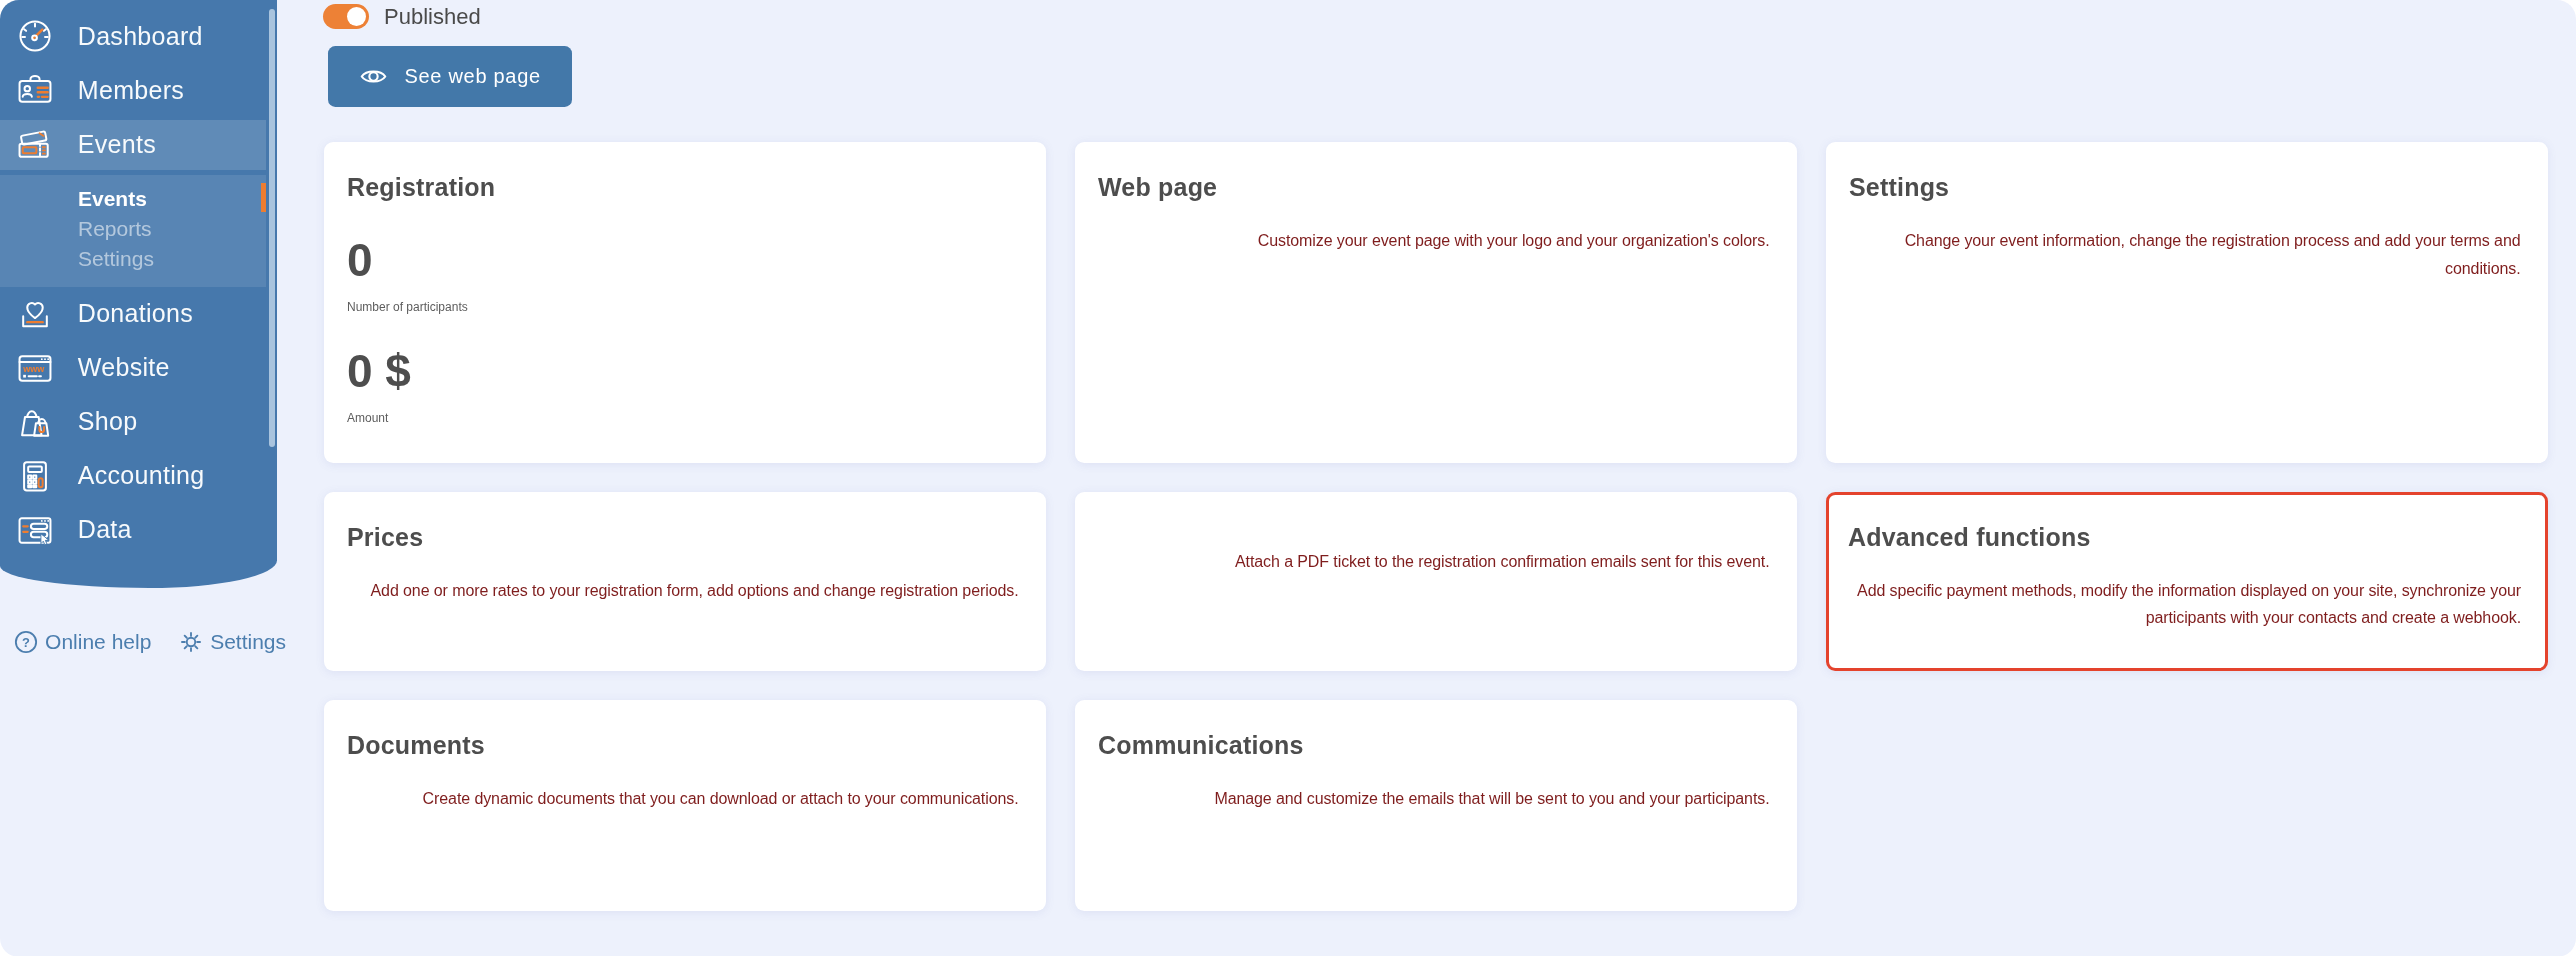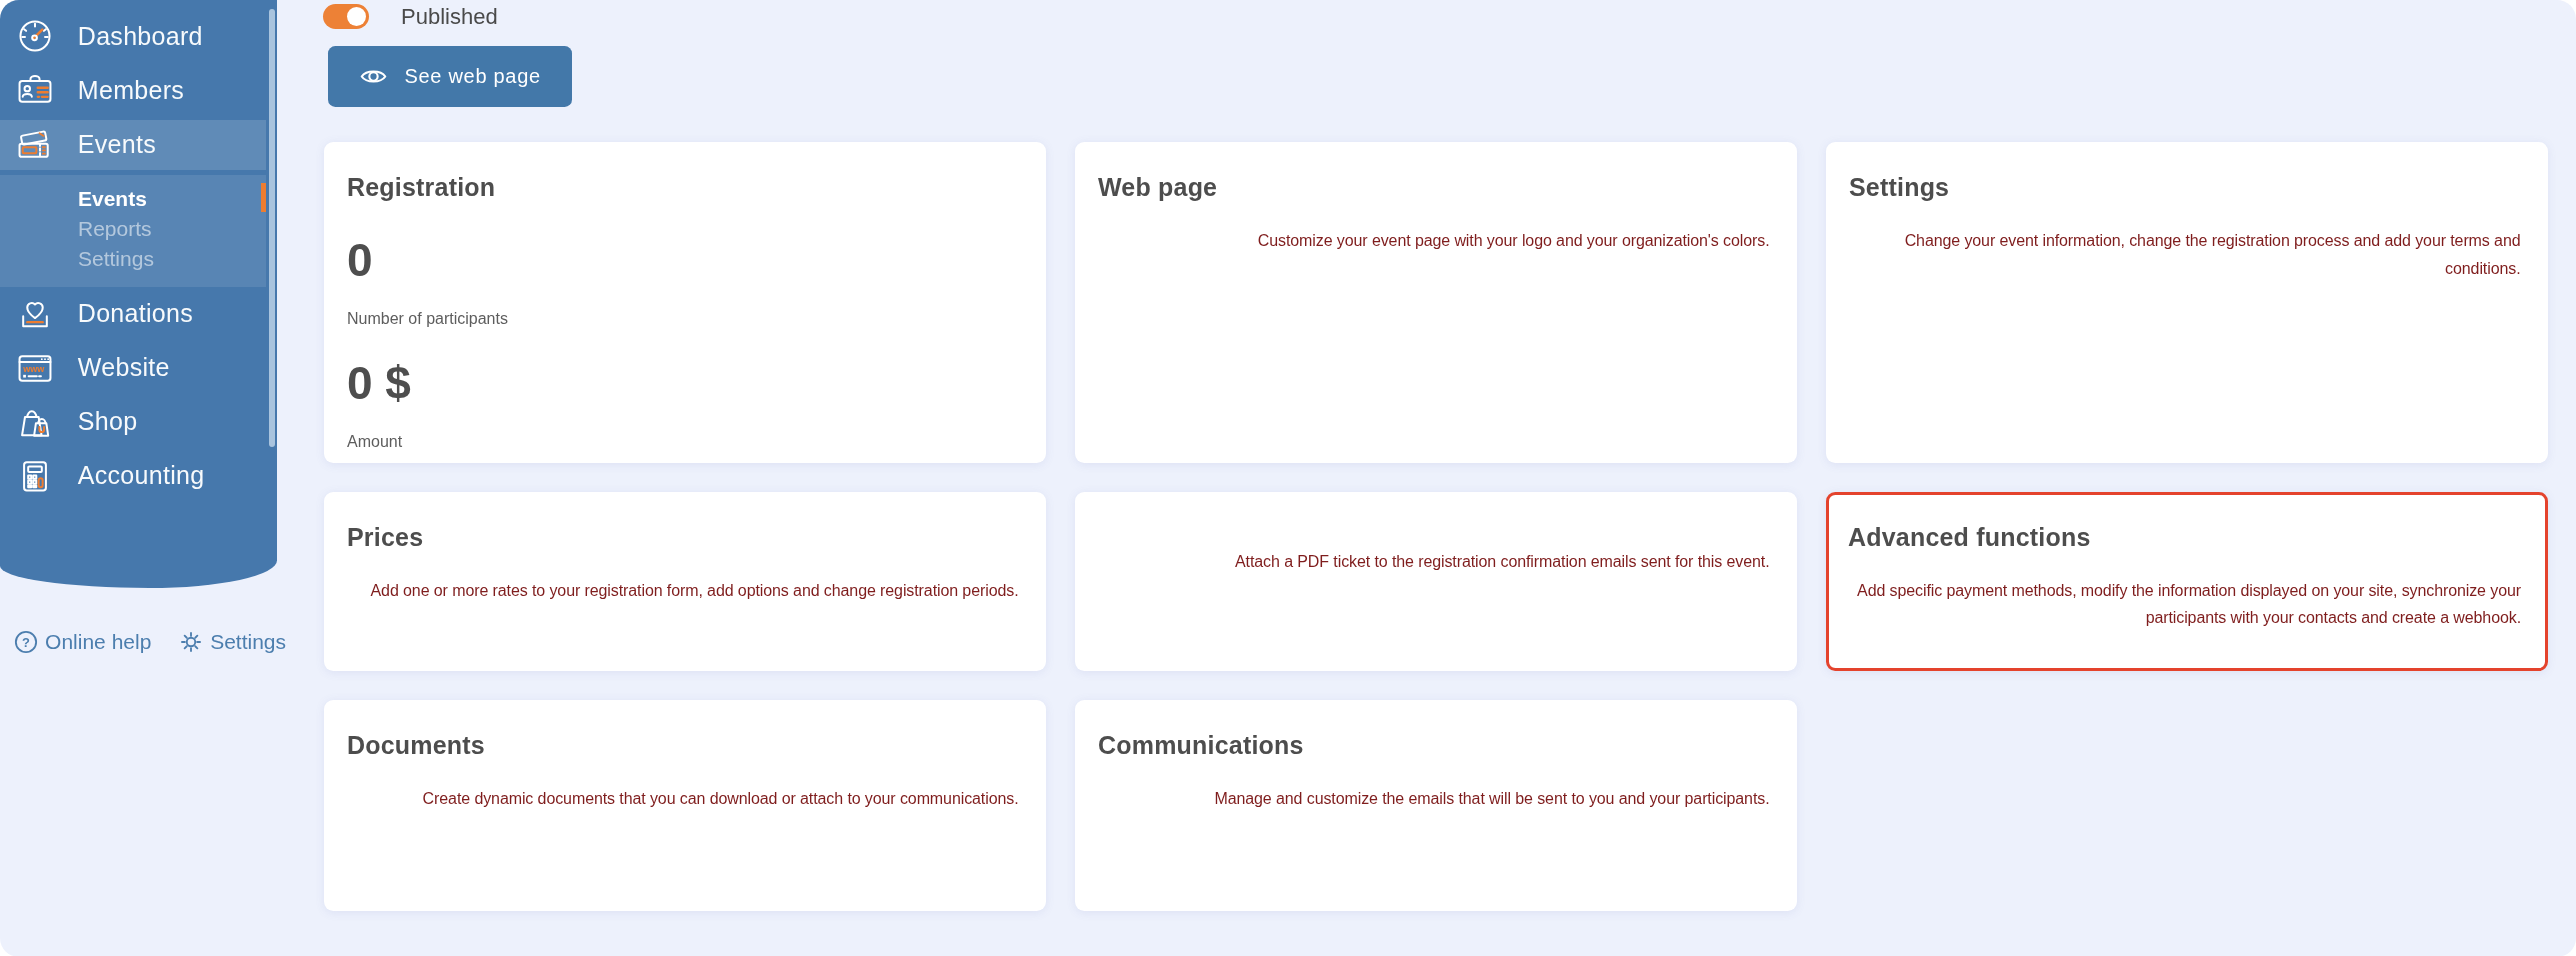"Published" .pub-label { margin-left: 32px -> 15px }
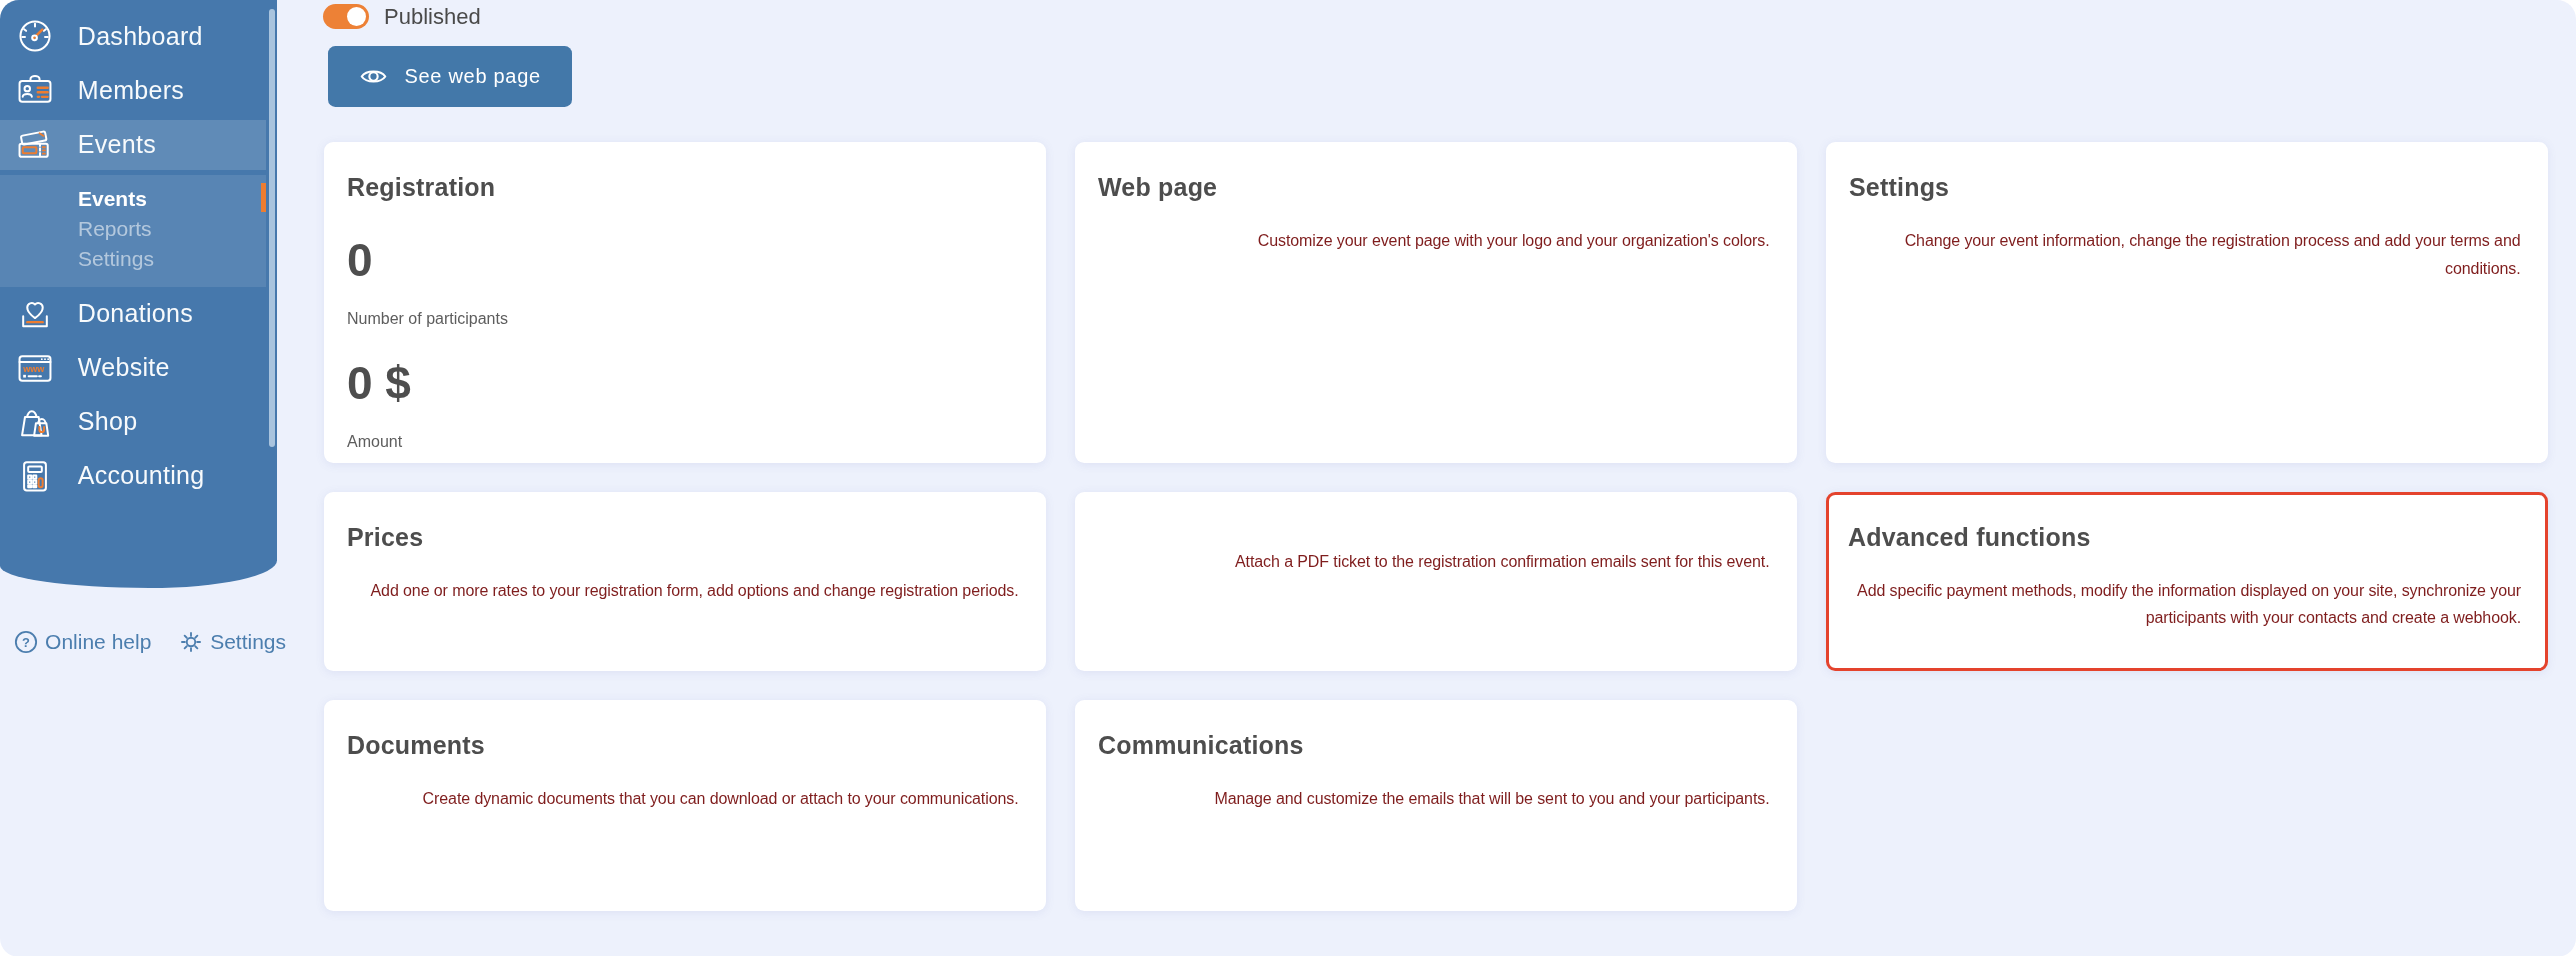"Number of participants" .stat-label { font-size: 16px -> 12px; margin-top: 24px -> 12px }
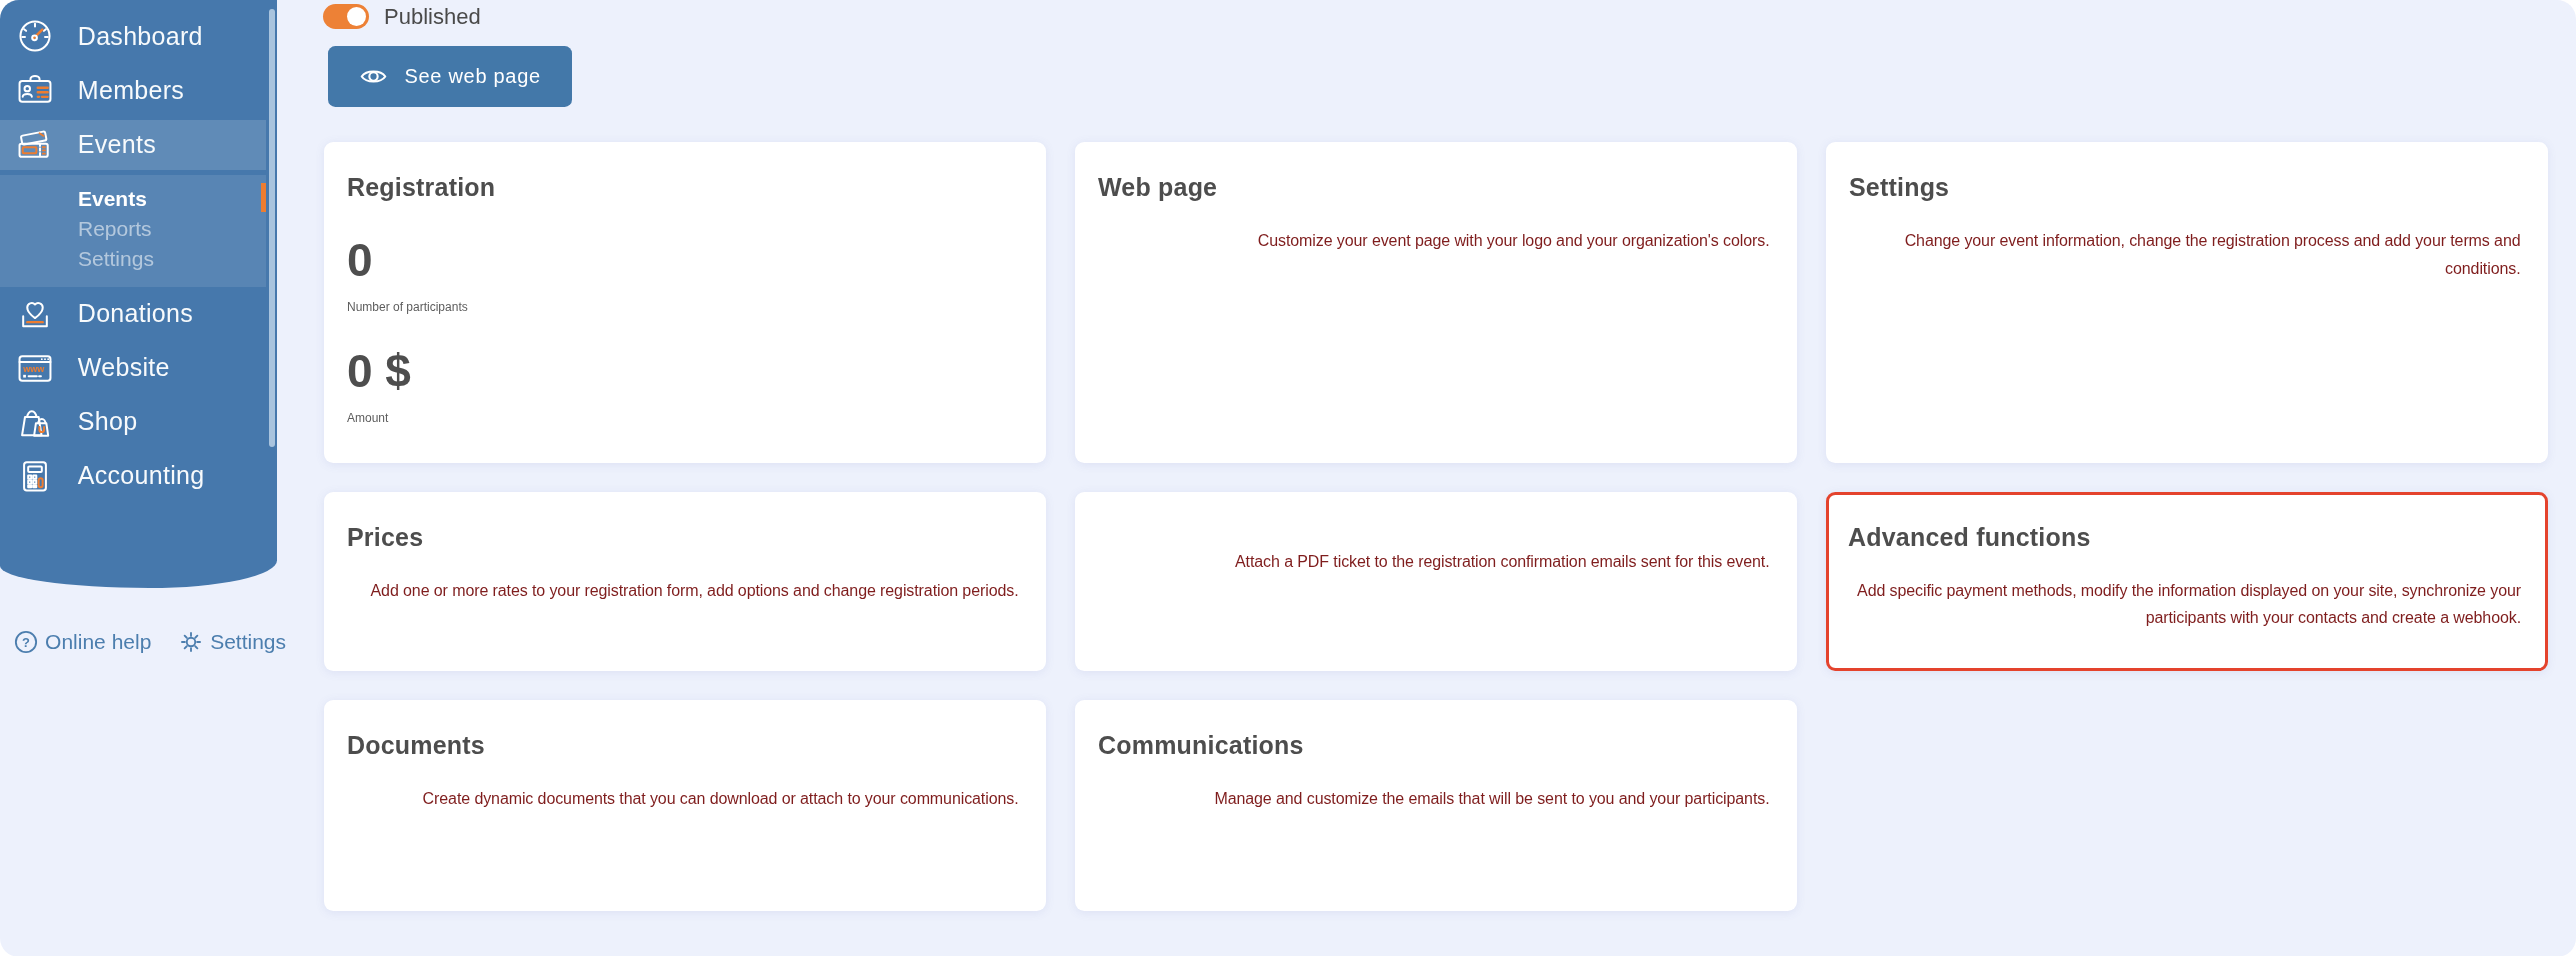"Data" div.nav-row { html: none -> <div> <span> <svg> <rect></rect> <circle></circle> <circle></circle> <circle></circle> <path></path> <rect></rect> <rect></rect> <path></path> </svg> </span> <span>Data</span> </div> }
